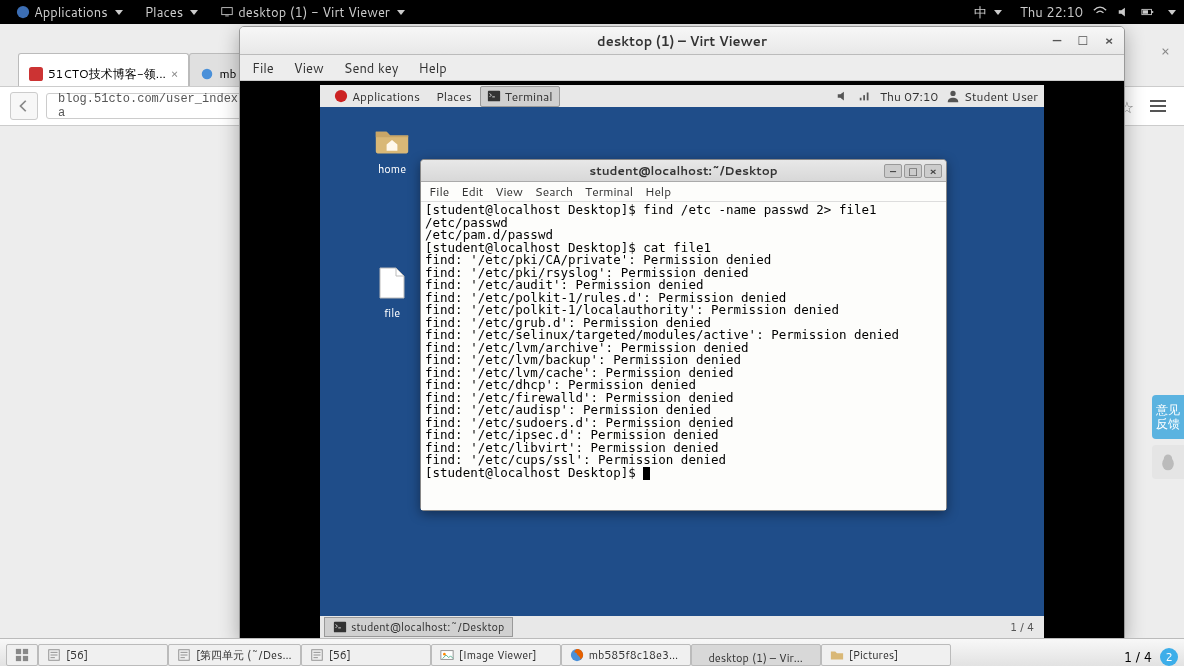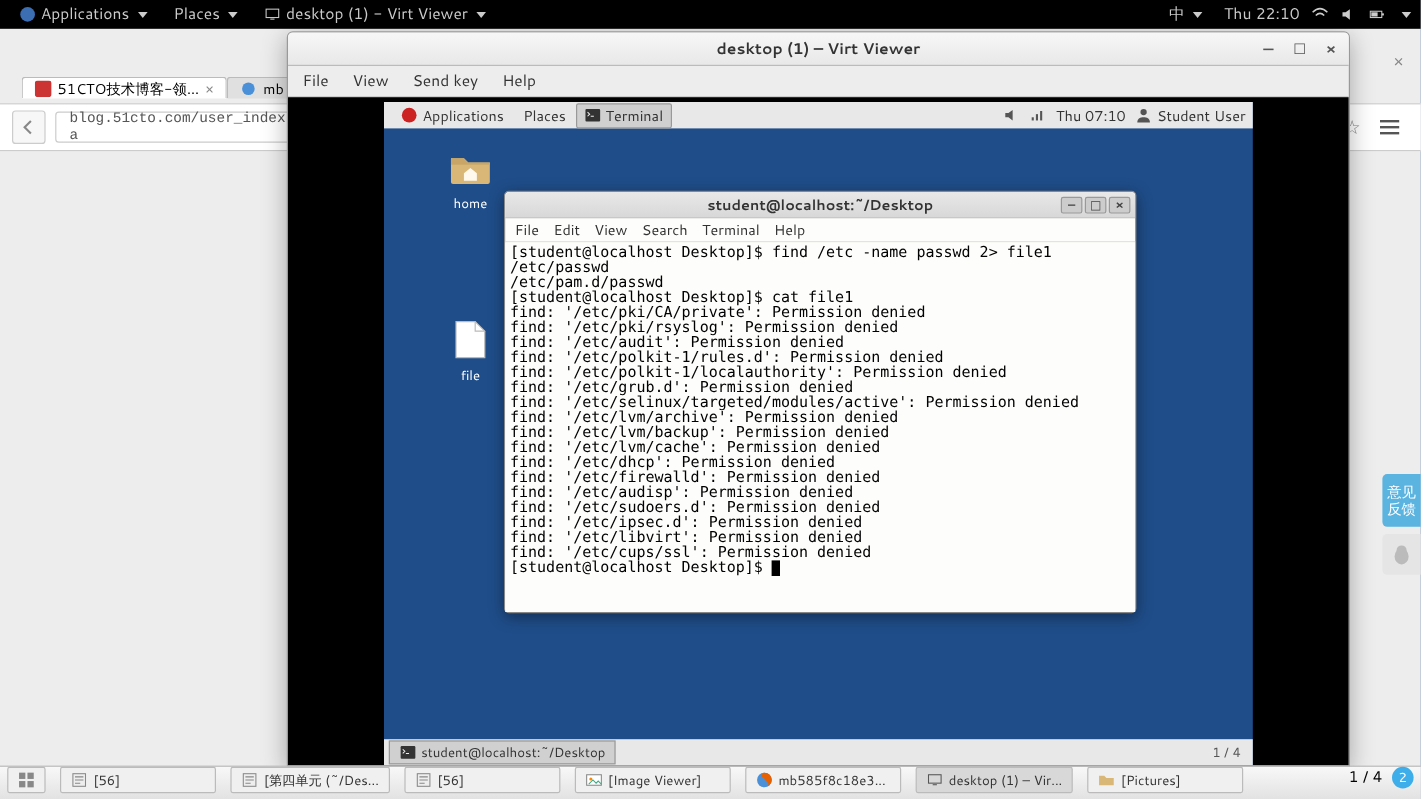"51CTO技术博客-领..." .host-tab { height: 18px -> 40px }
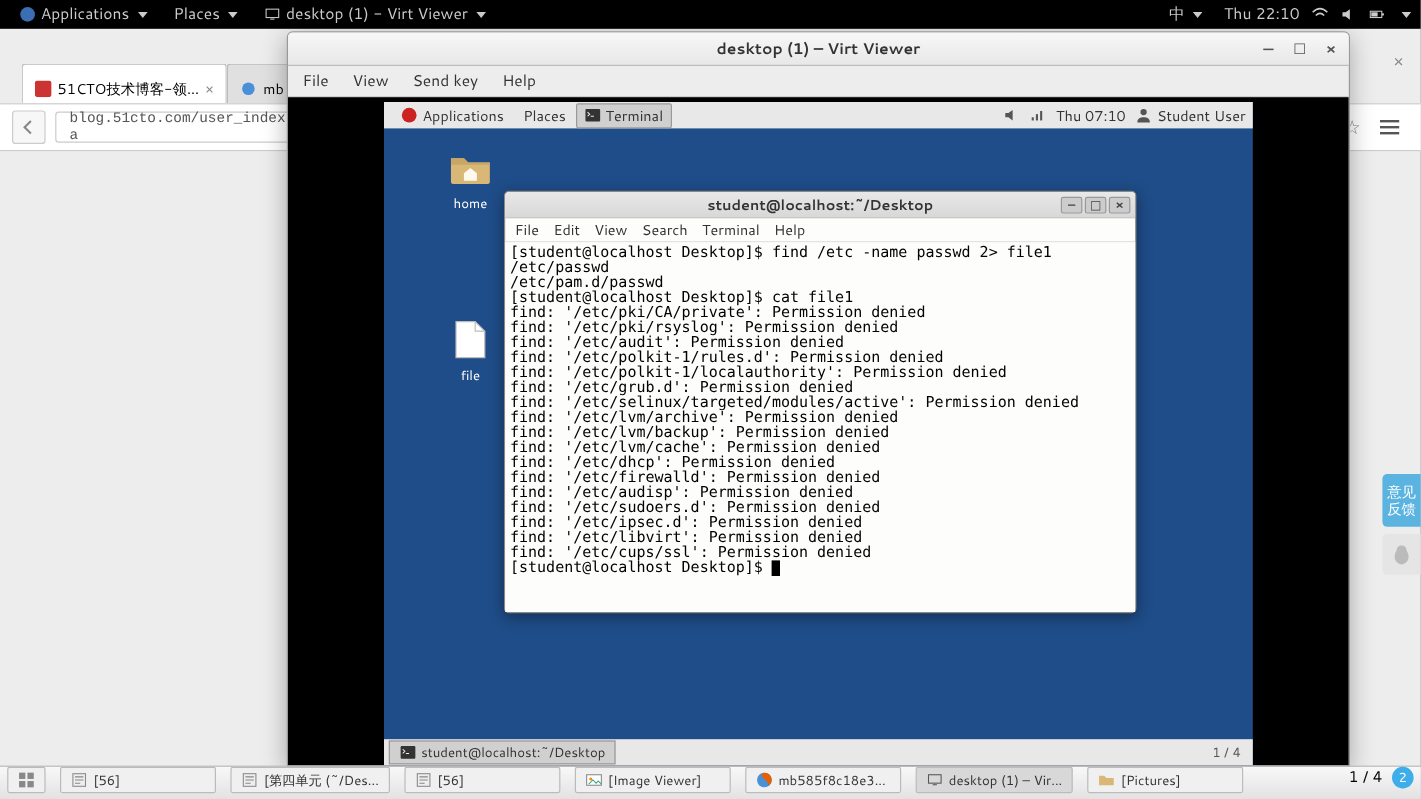"[56]" .host-taskbar { align-items: flex-start -> flex-end; gap: 12px -> 0 }
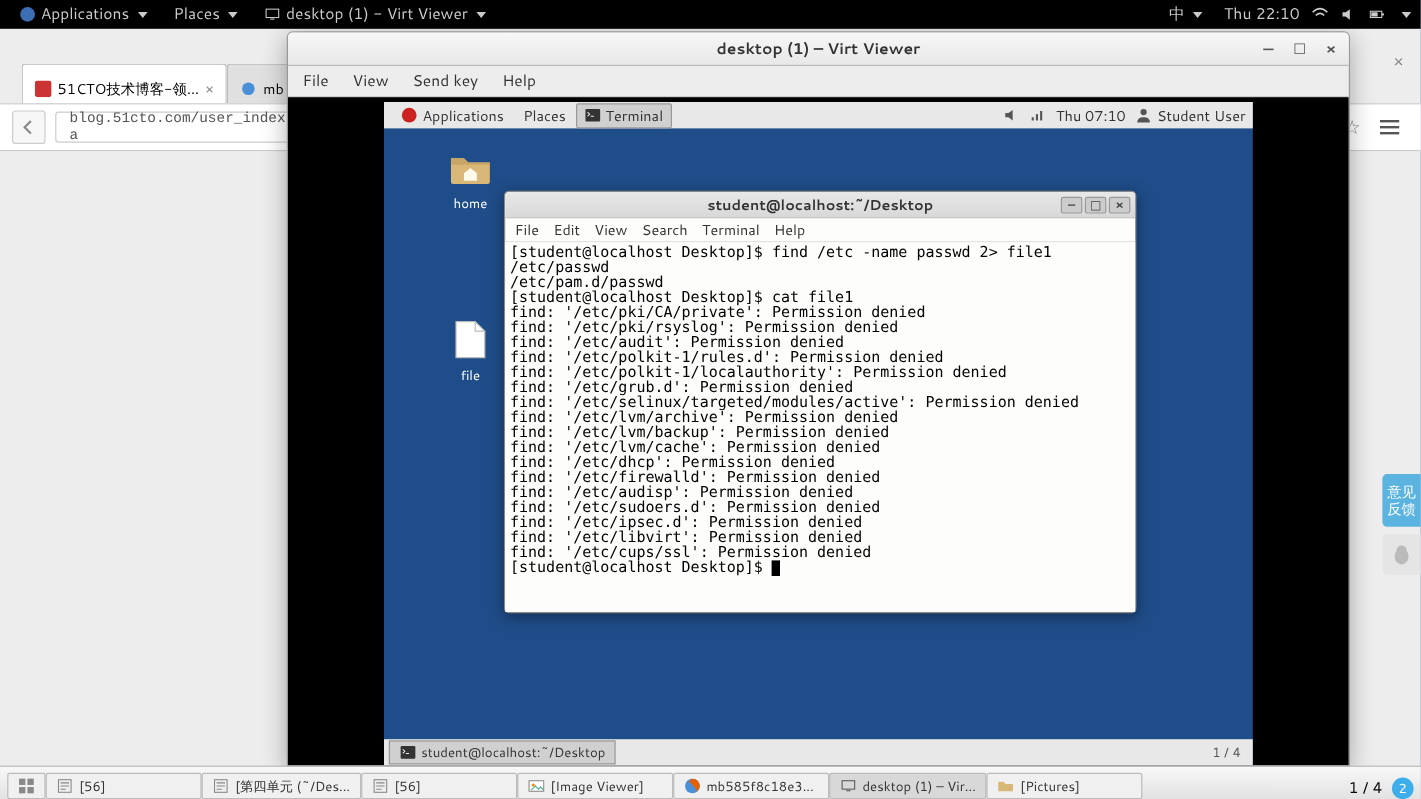"desktop (1) – Vir..." .host-taskbar .tbtn.active { flex-direction: none -> column }
